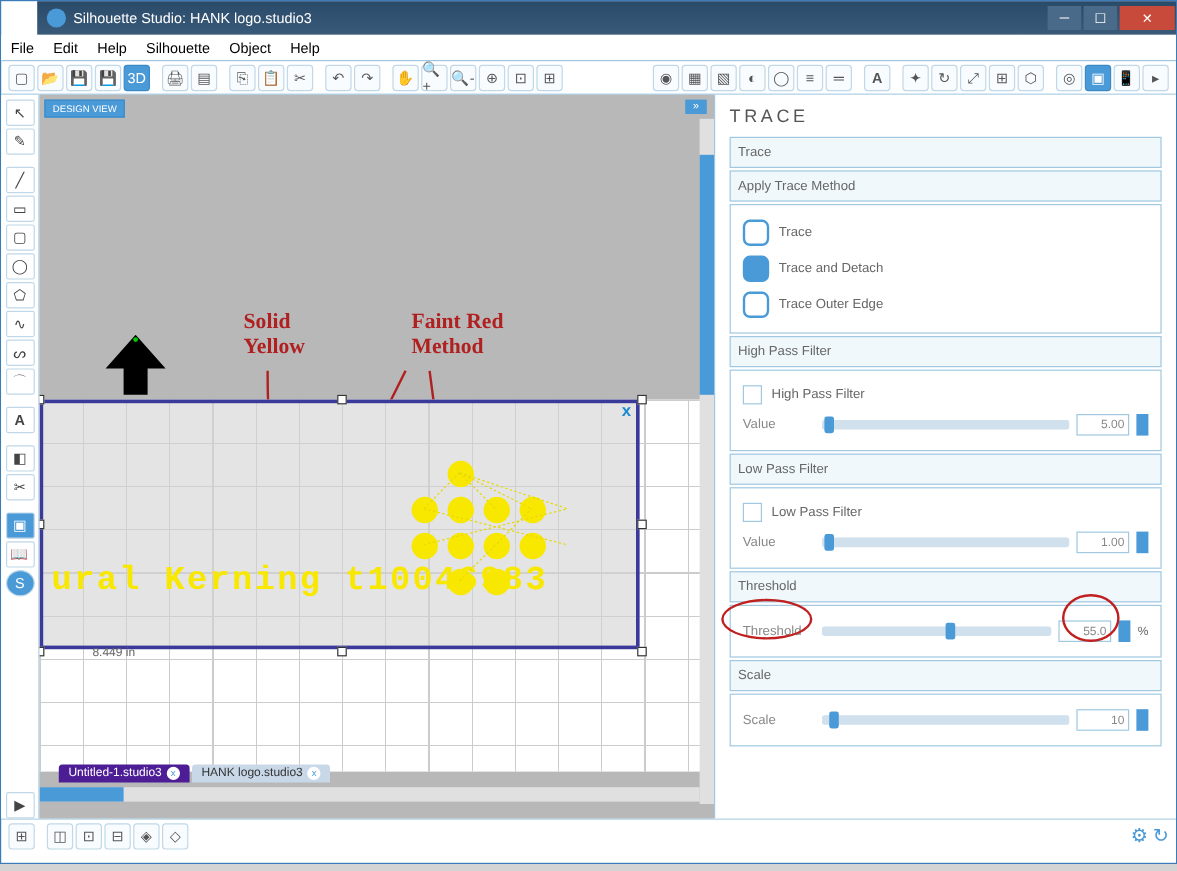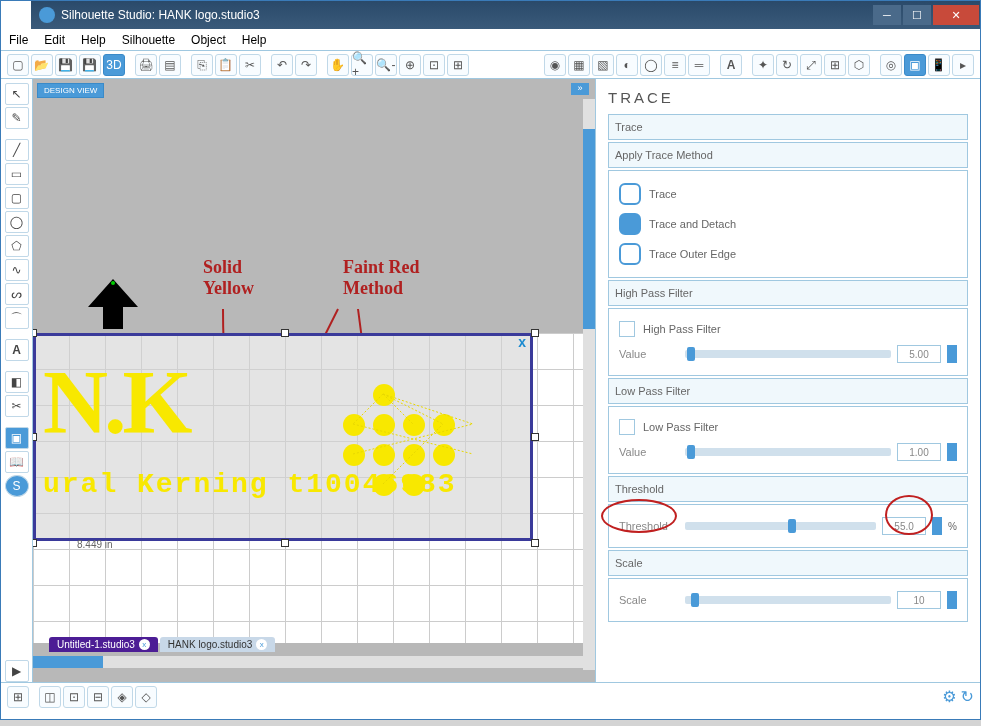"N.K" div.logo-text { html: <div>N.K</div> -> none }
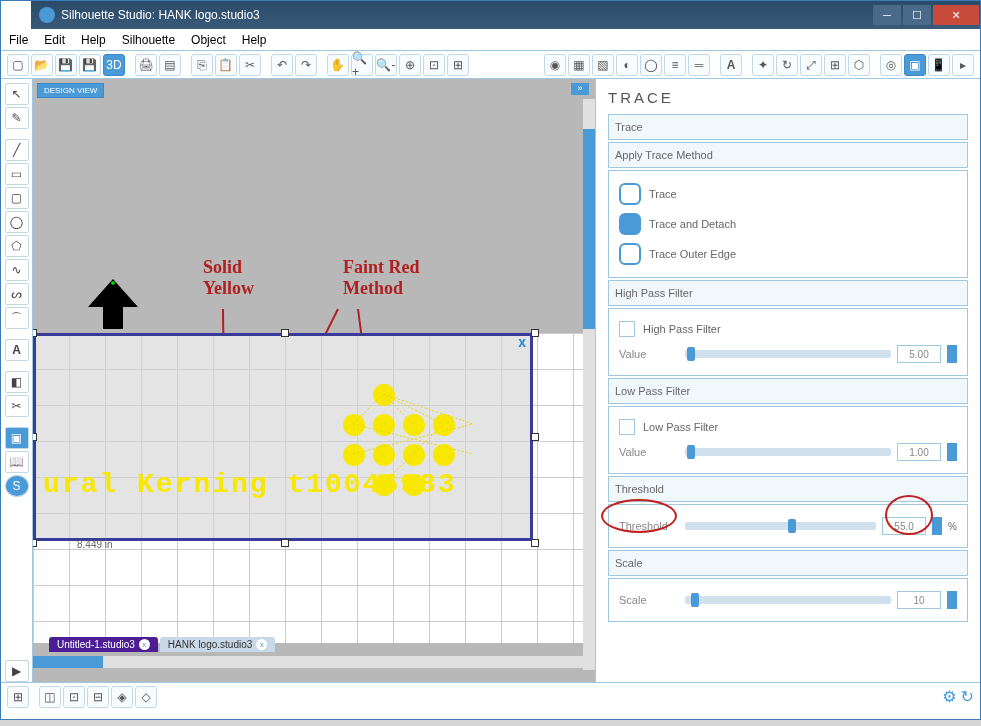"5.00" .numbox { text-align: center -> right }
